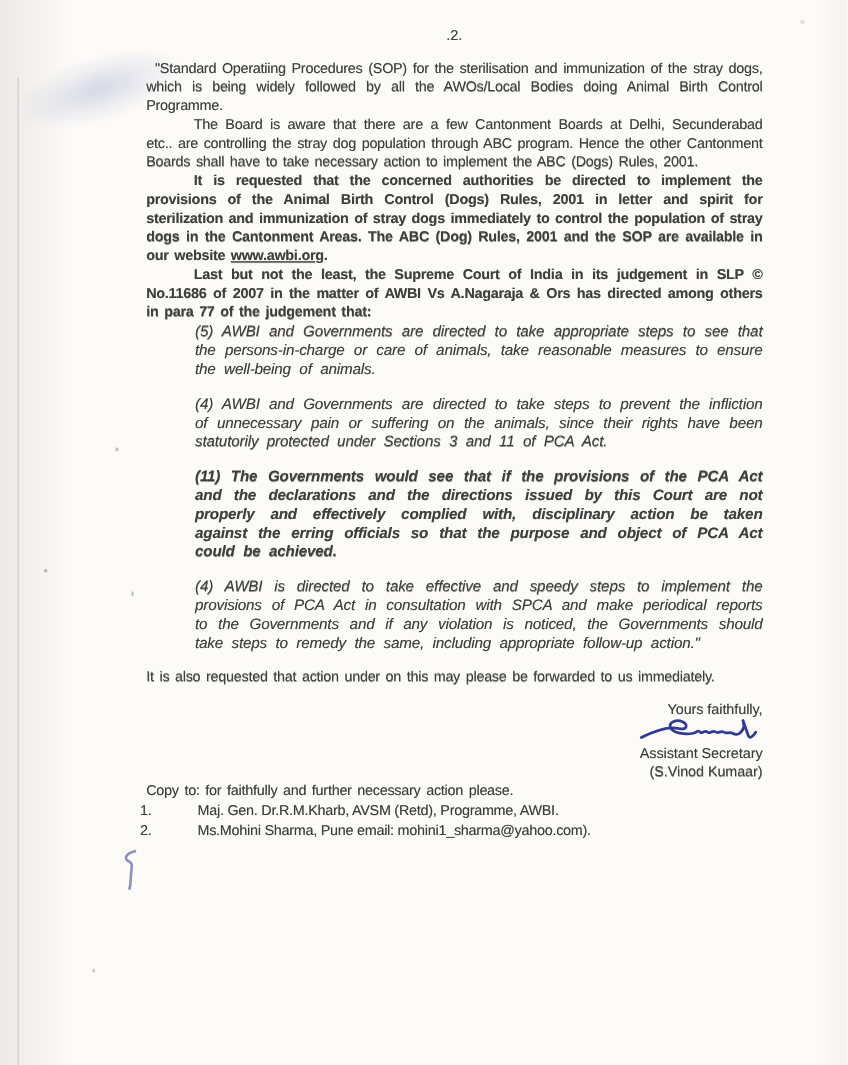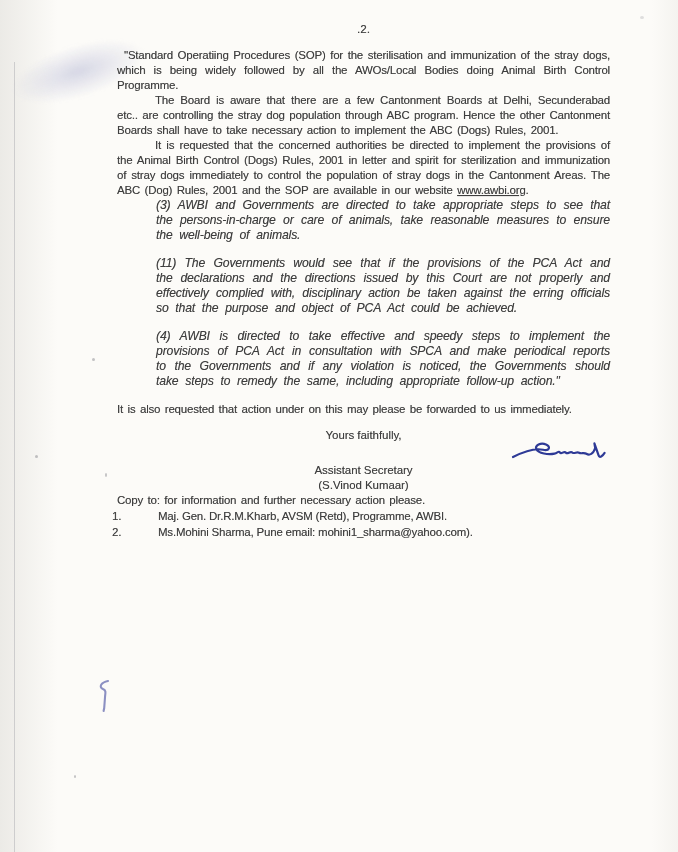"It is requested that the" .mb8 { font-weight: none -> bold }
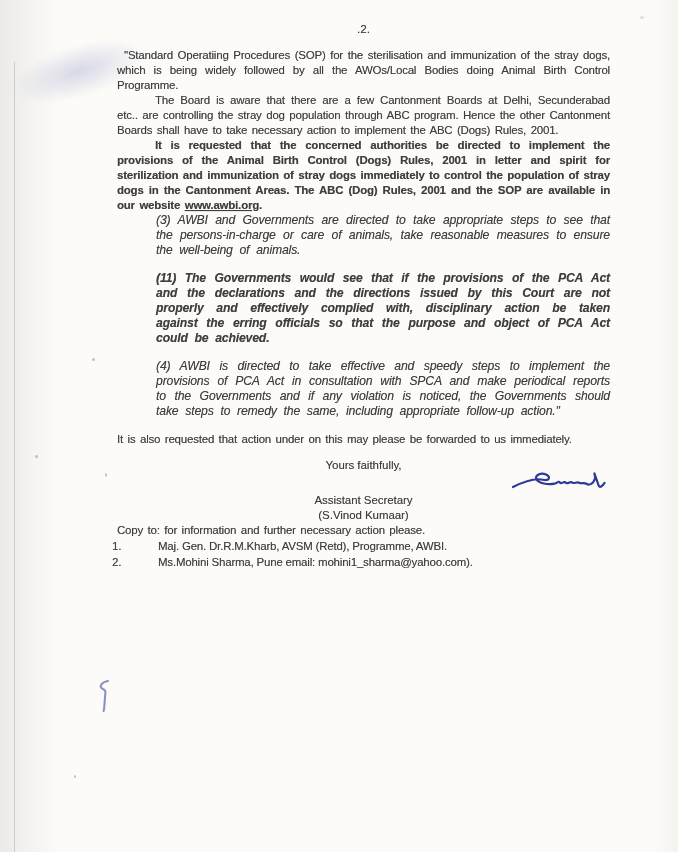"Last but not the least," p.body { html: none -> <p>Last but not the least, the Supreme Court of India in its judgement in SLP © No.11686 of 2007 in the matter of AWBI Vs A.Nagaraja &amp; Ors has directed among others in para 77 of the judgement that:</p> }
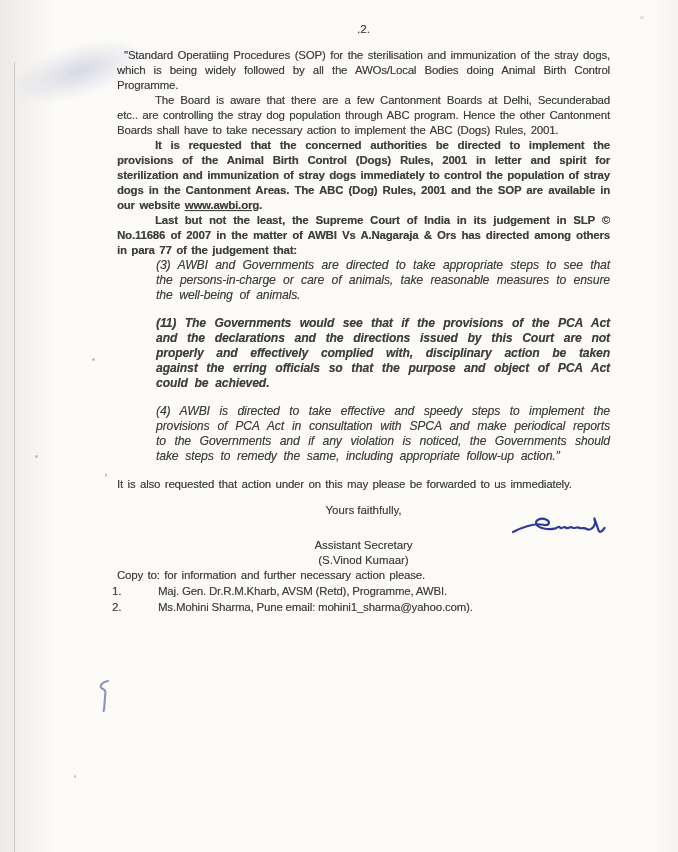"(3) AWBI and Governments are" p.quote { text: 3 -> 5 }
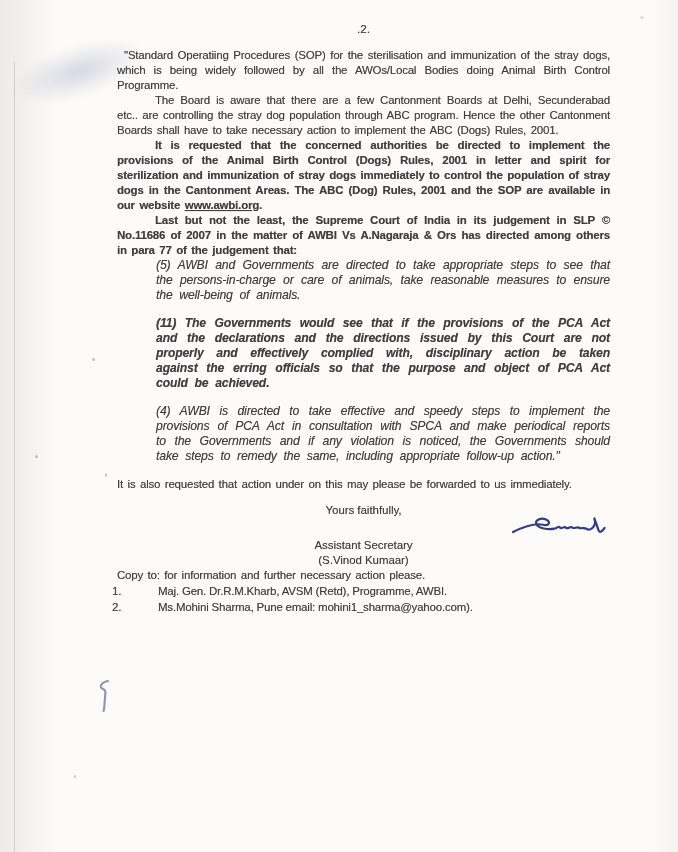"(4) AWBI and Governments are" p.quote { html: none -> <p>(4) AWBI and Governments are directed to take steps to prevent the infliction of unnecessary pain or suffering on the animals, since their rights have been statutorily protected under Sections 3 and 11 of PCA Act.</p> }
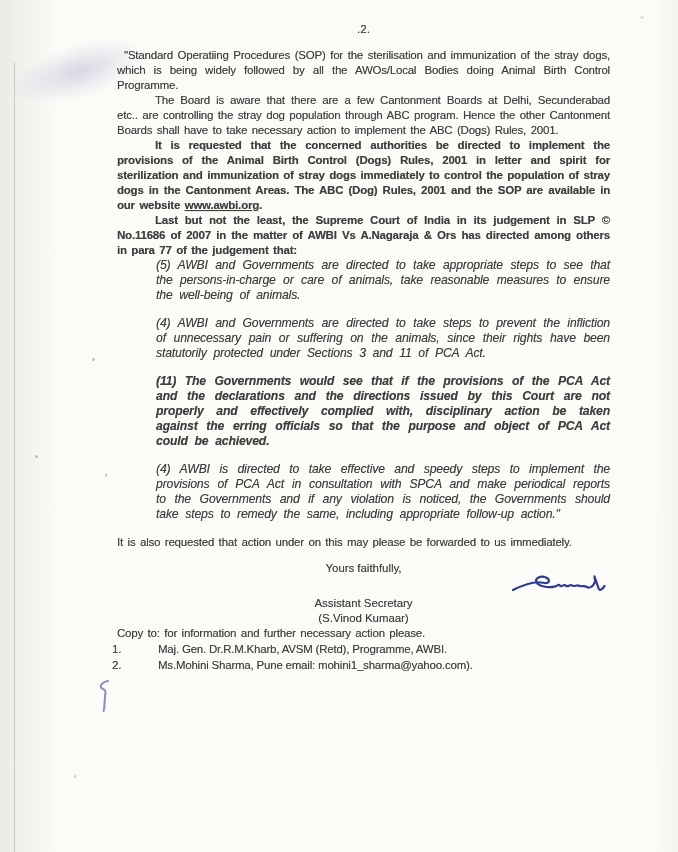"Yours faithfully," .sig { text-align: center -> right }
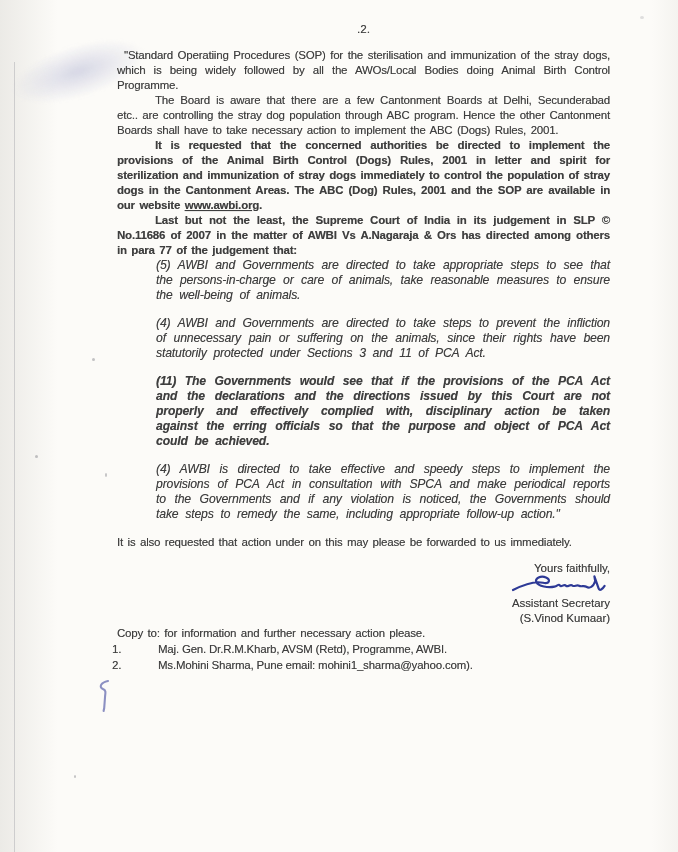"Copy to: for information and" p.body { text: information -> faithfully }
